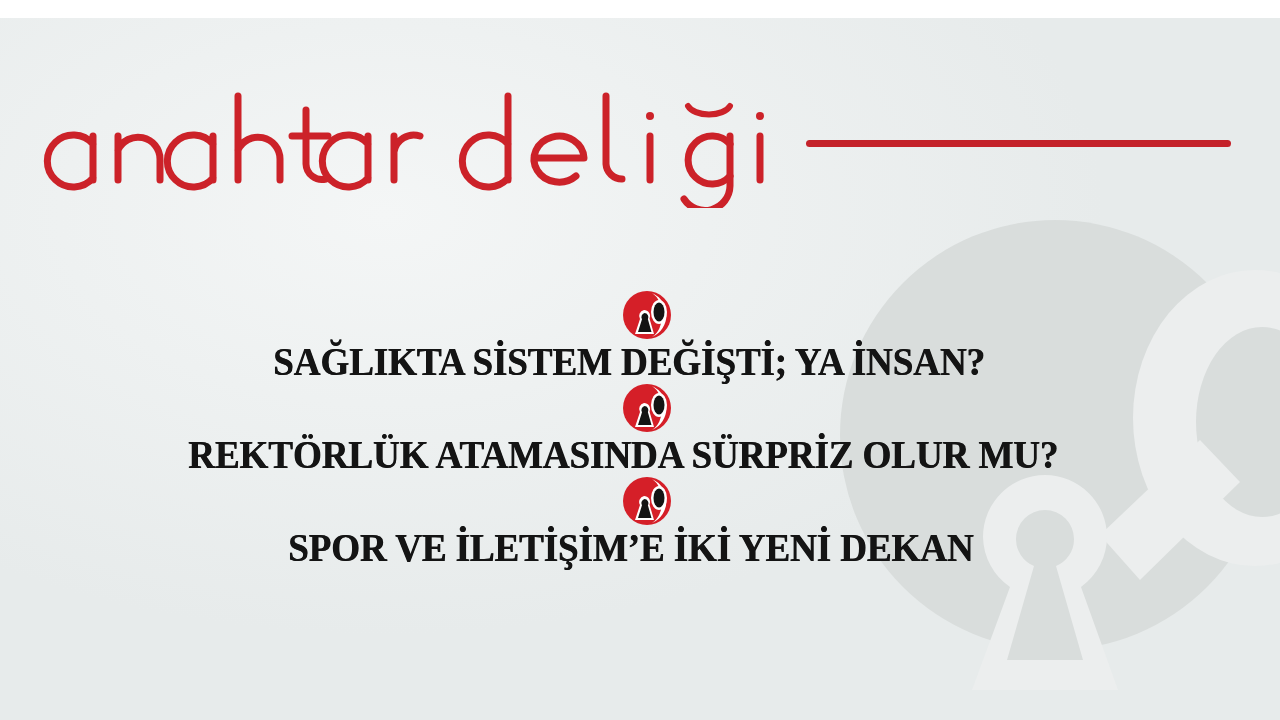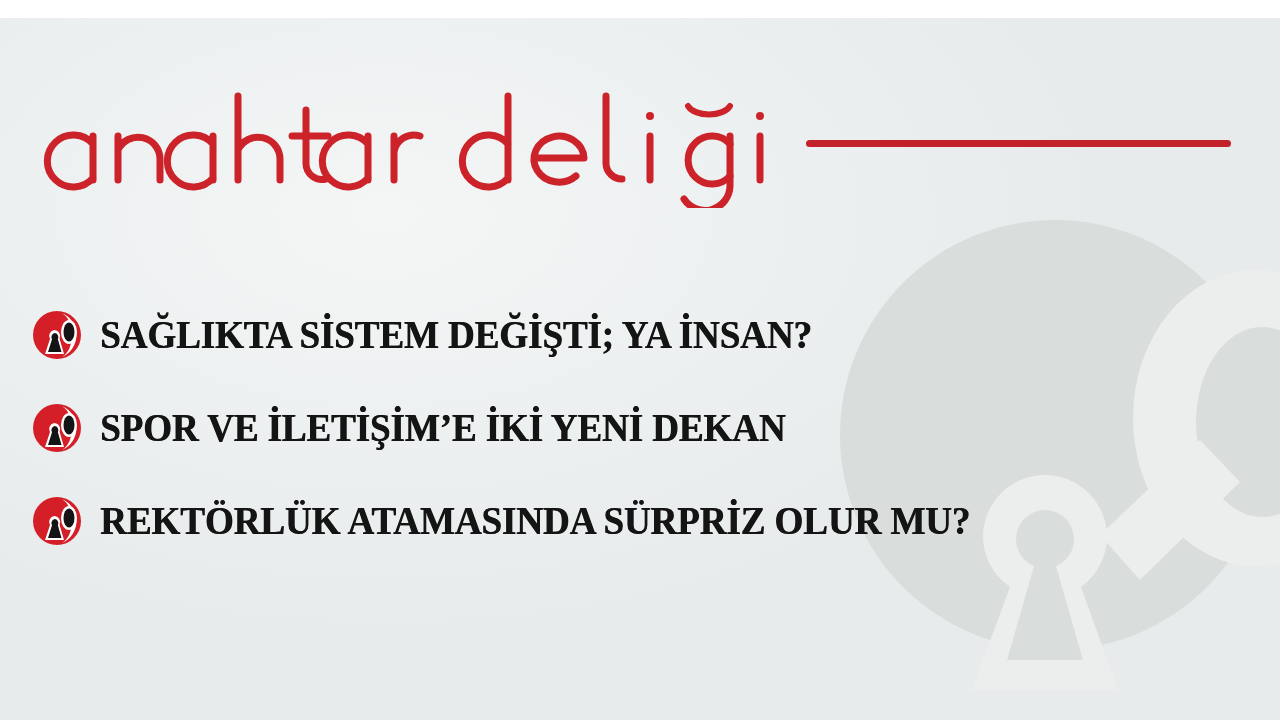"SAĞLIKTA SİSTEM DEĞİŞTİ; YA İNSAN?" .headline-row { flex-direction: none -> column }
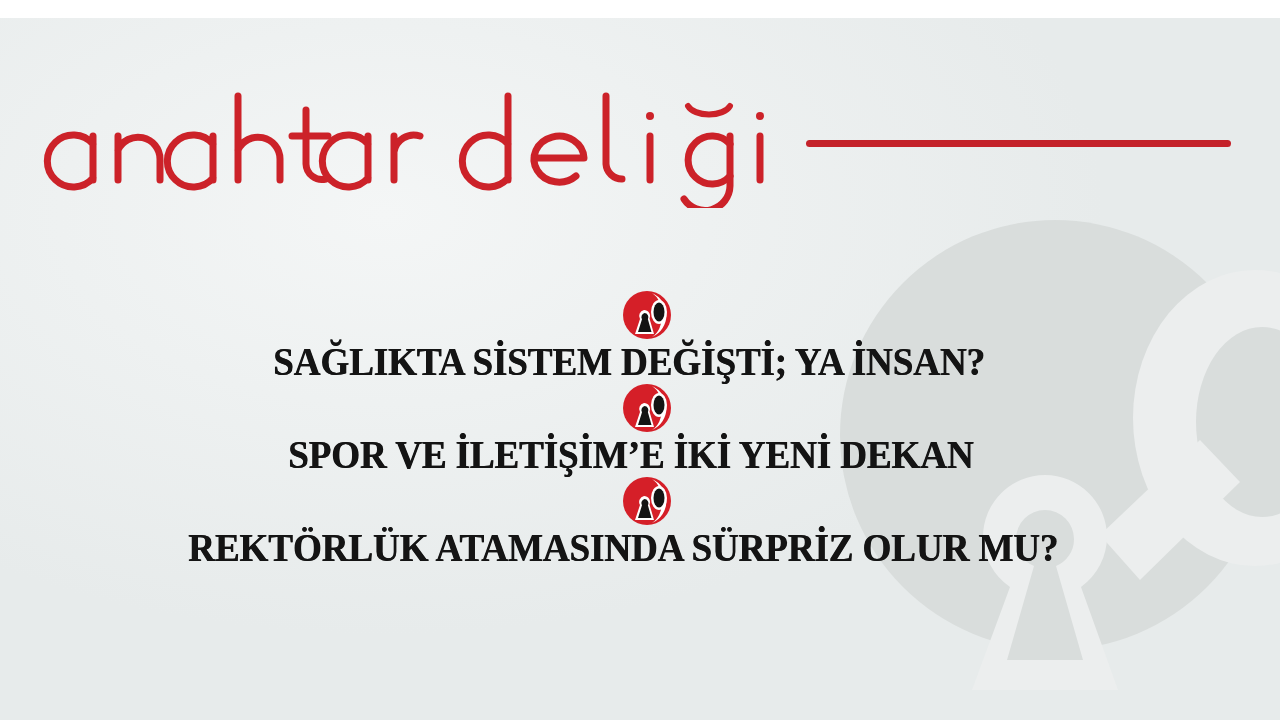"SPOR VE İLETİŞİM’E İKİ YENİ" div.headline-row { order: before "REKTÖRLÜK ATAMASINDA SÜRPRİZ OLUR MU?" -> after "REKTÖRLÜK ATAMASINDA SÜRPRİZ OLUR MU?" }
